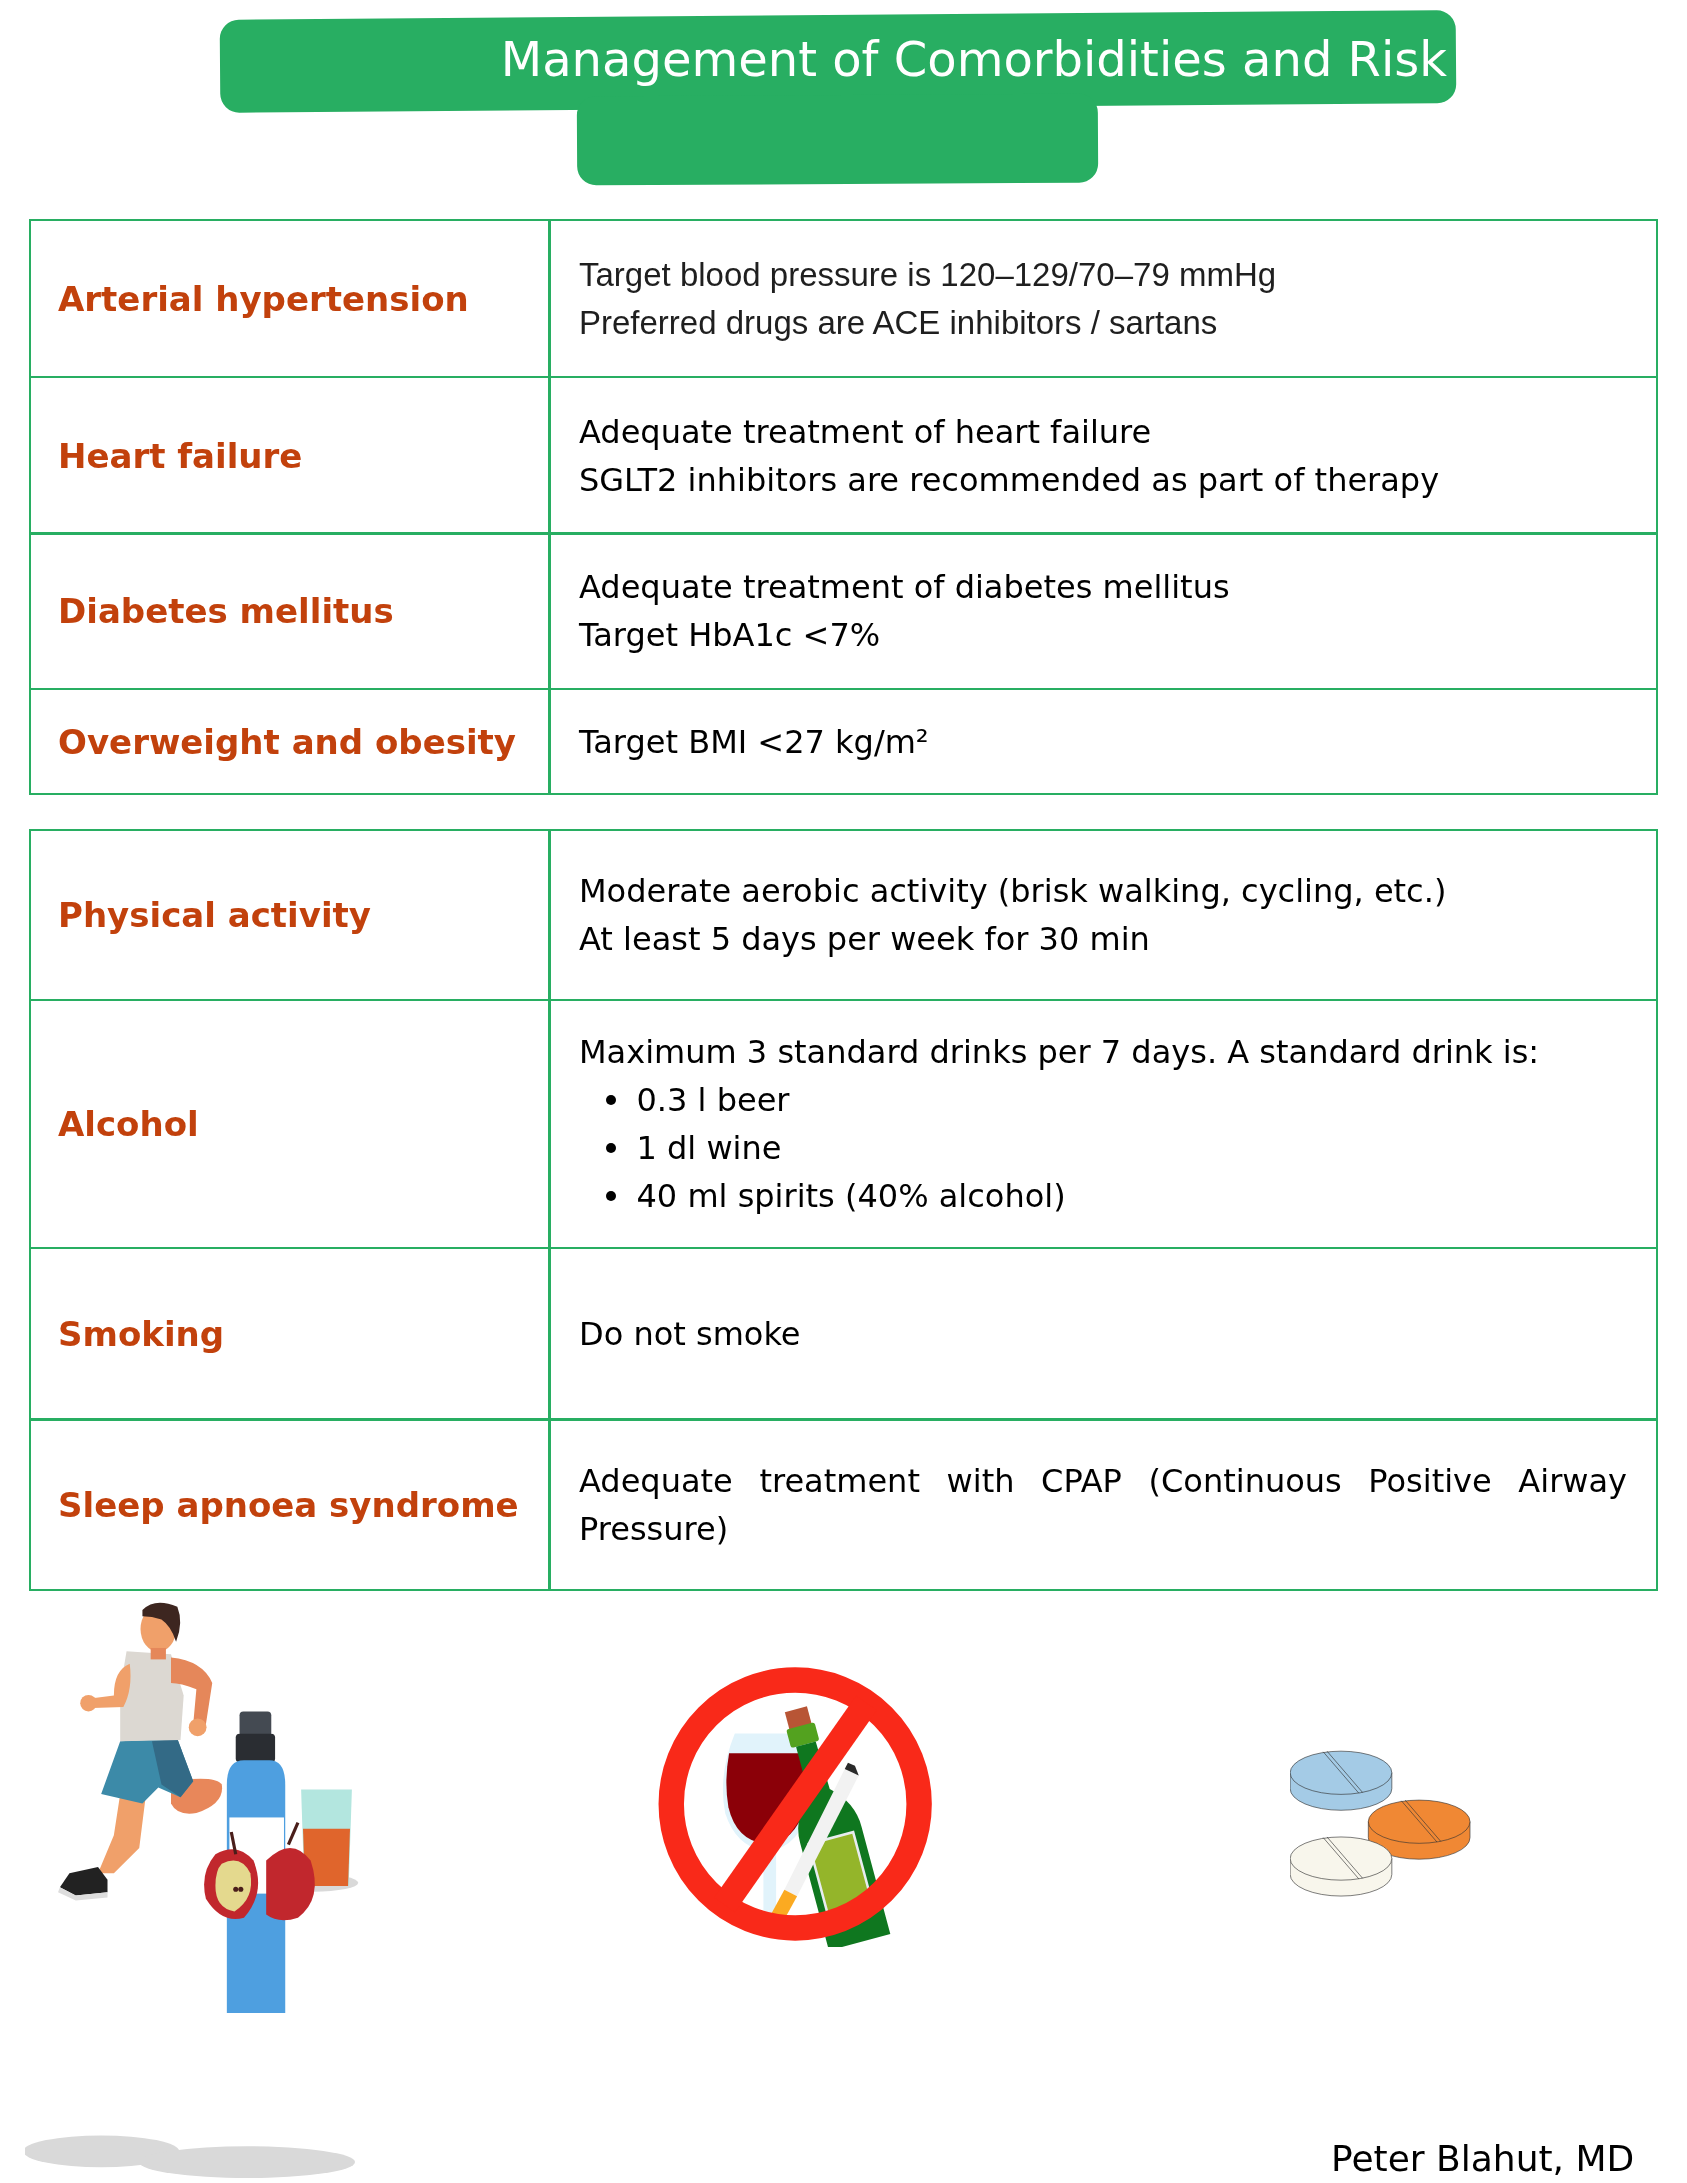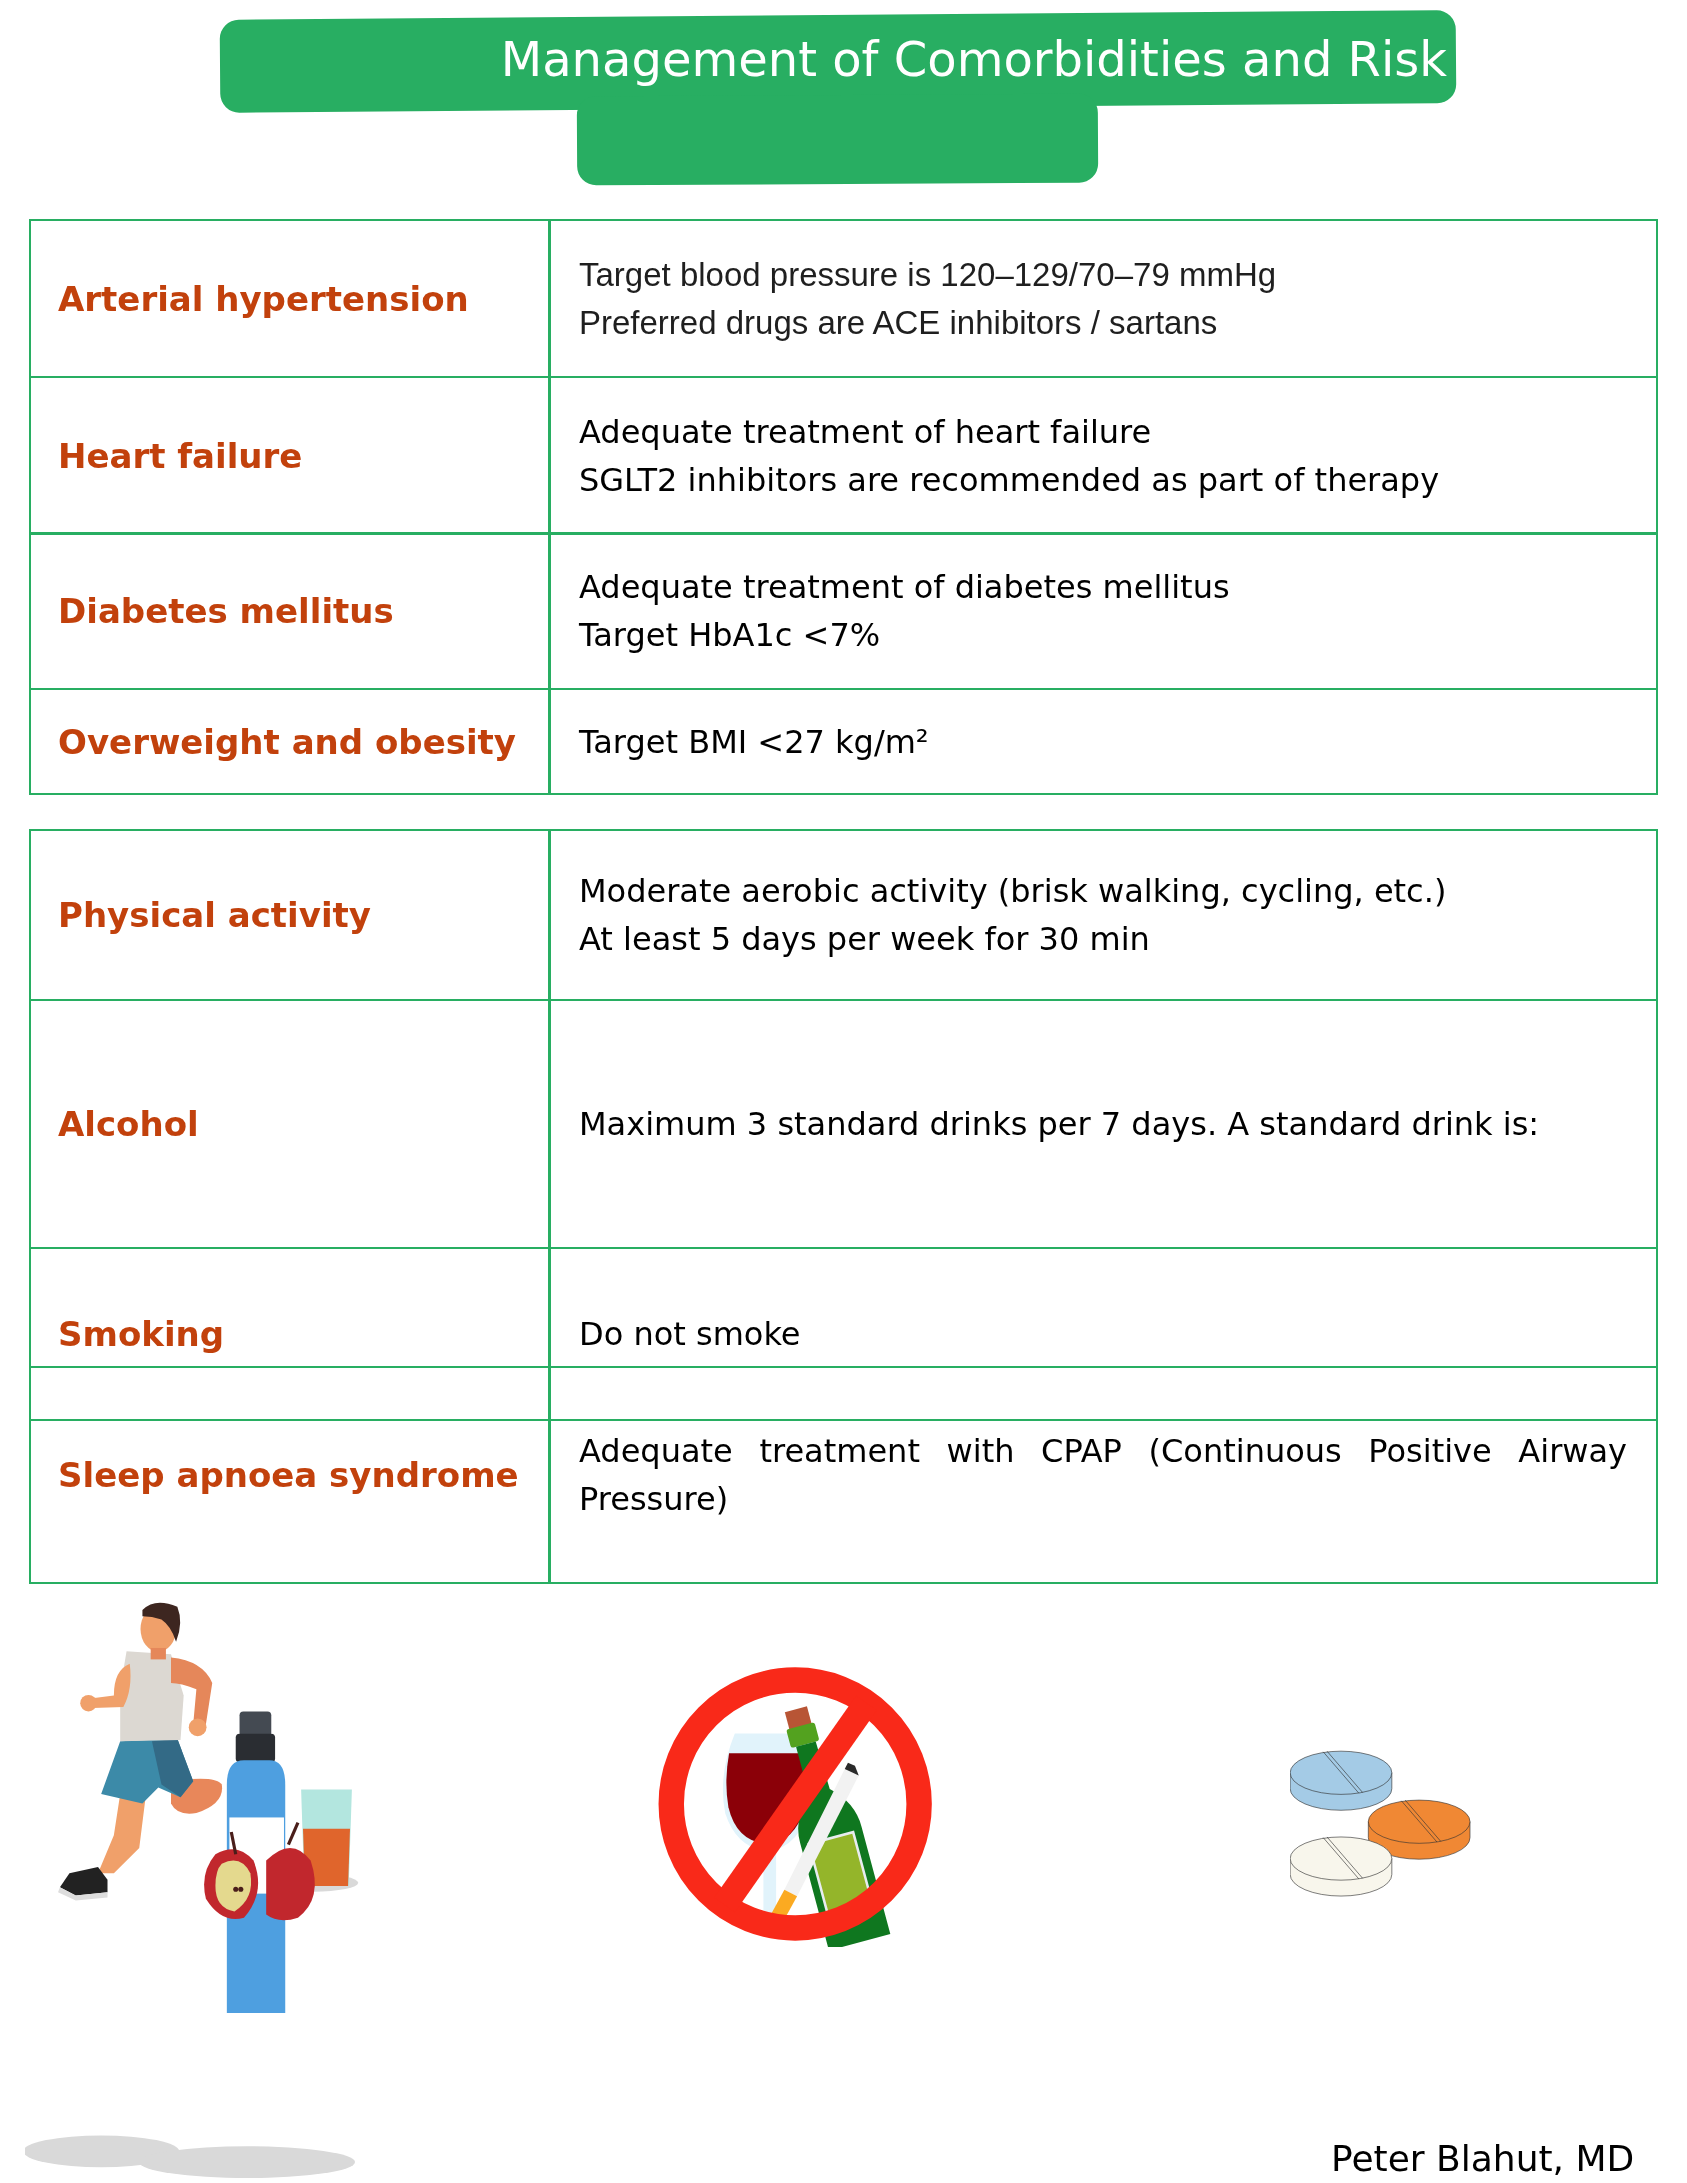"0.3 l beer" ul { html: none -> <ul> <li>0.3 l beer</li> <li>1 dl wine</li> <li>40 ml spirits (40% alcohol)</li> </ul> }
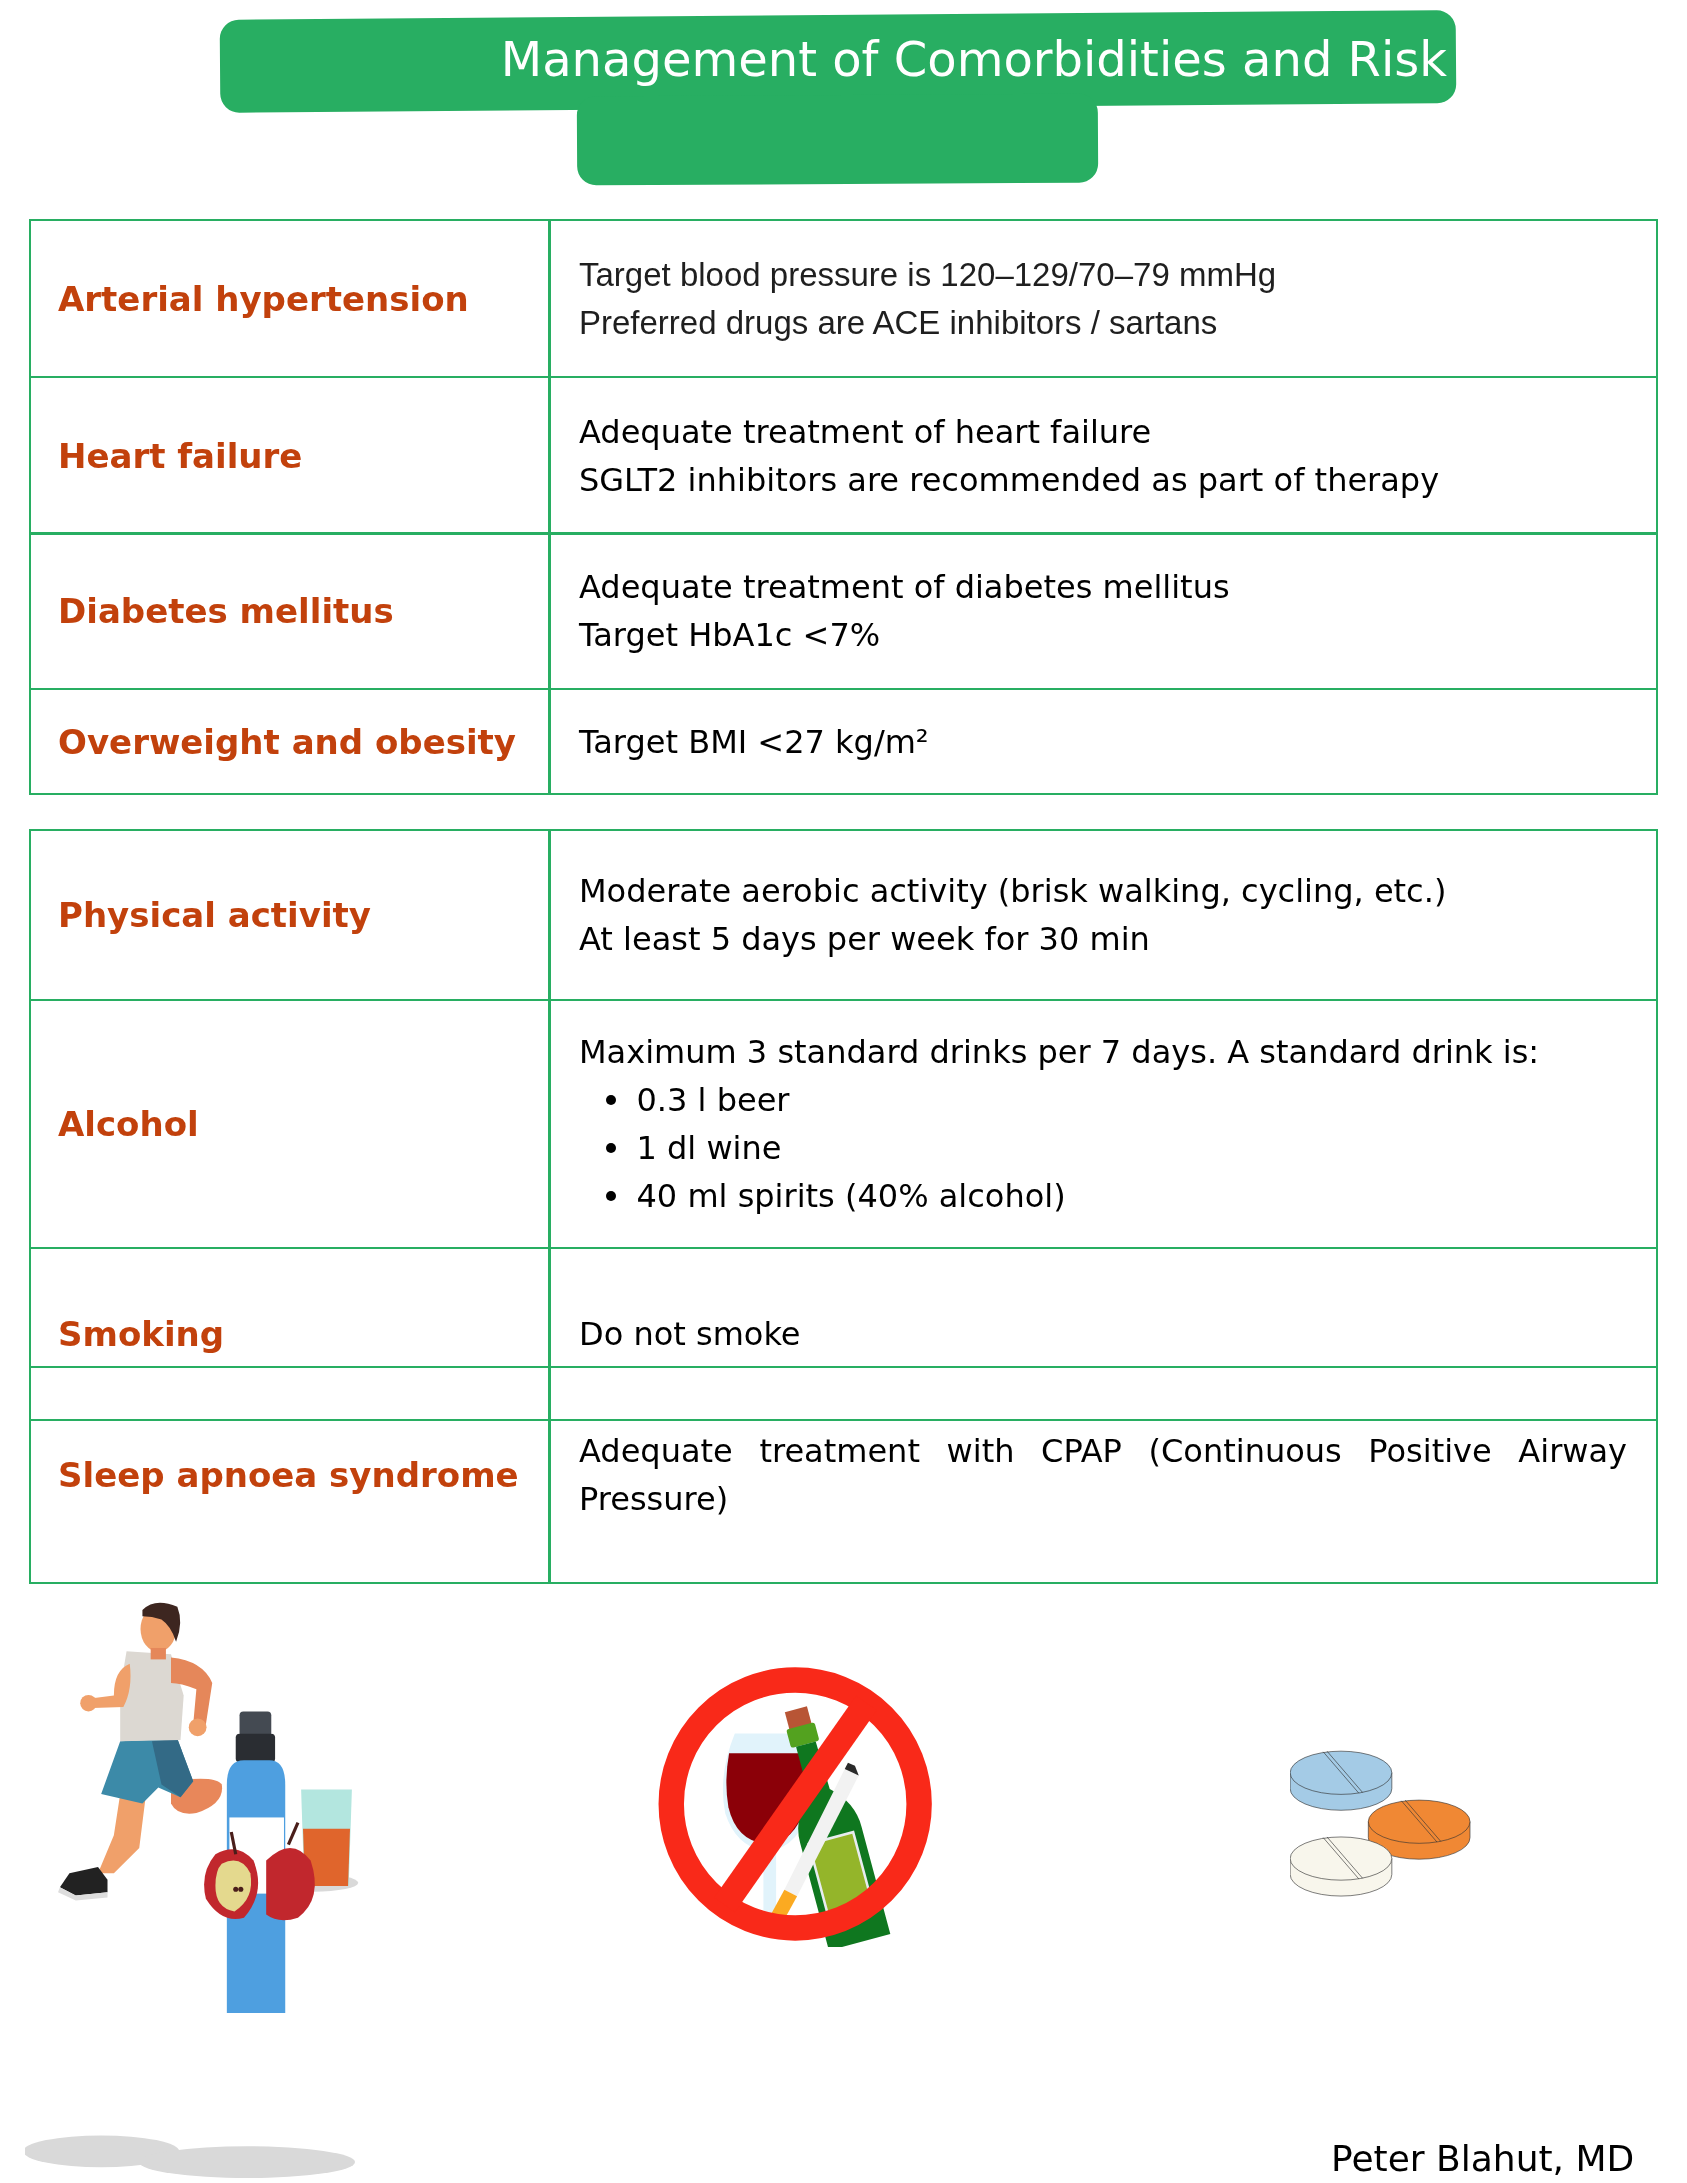"Sleep apnoea syndrome" div.row { height: 218px -> 173px; top: 1147px -> 1199px }
